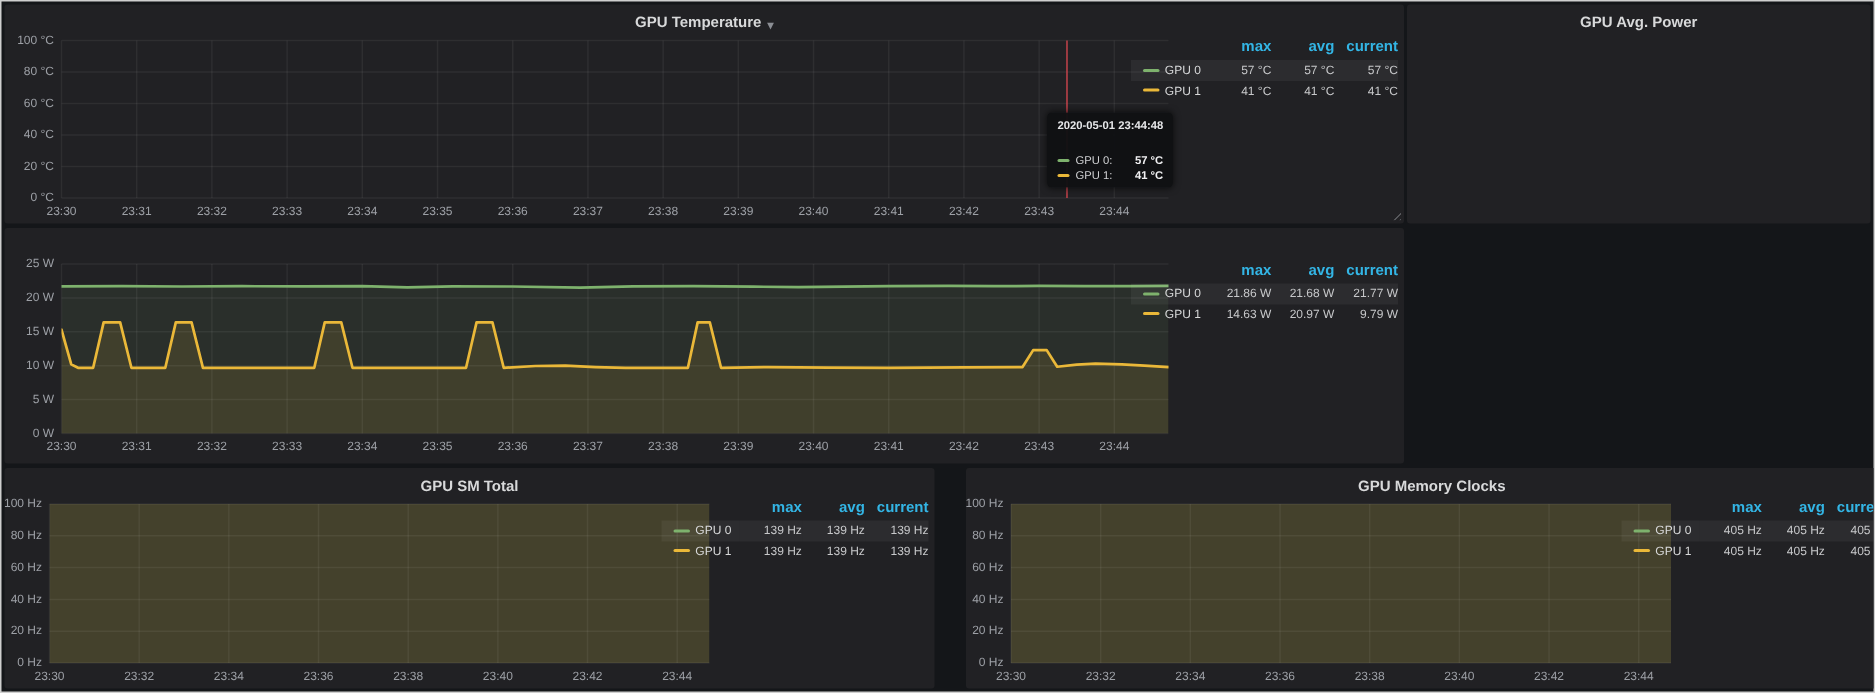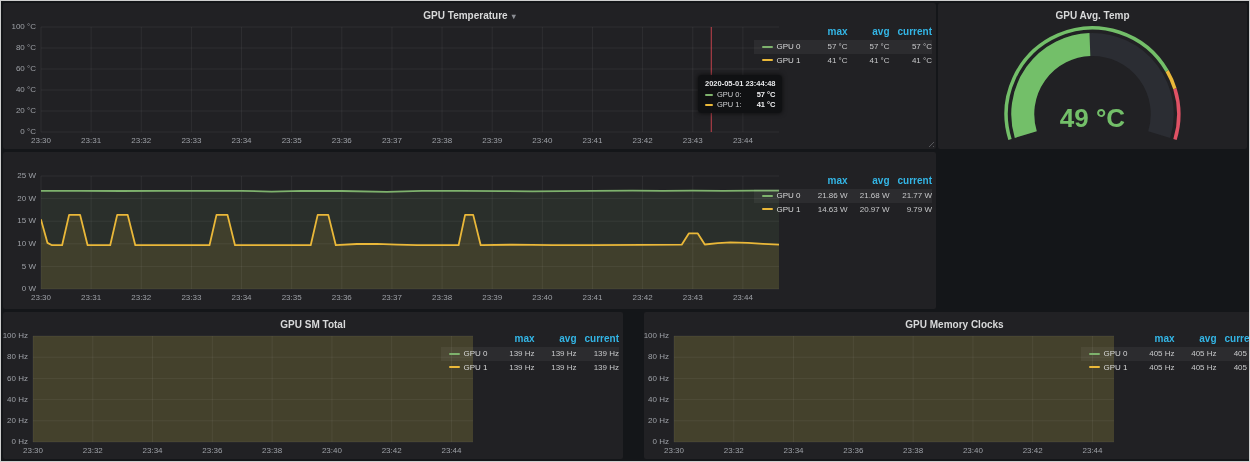"GPU Avg. Temp" span { text: Temp -> Power }
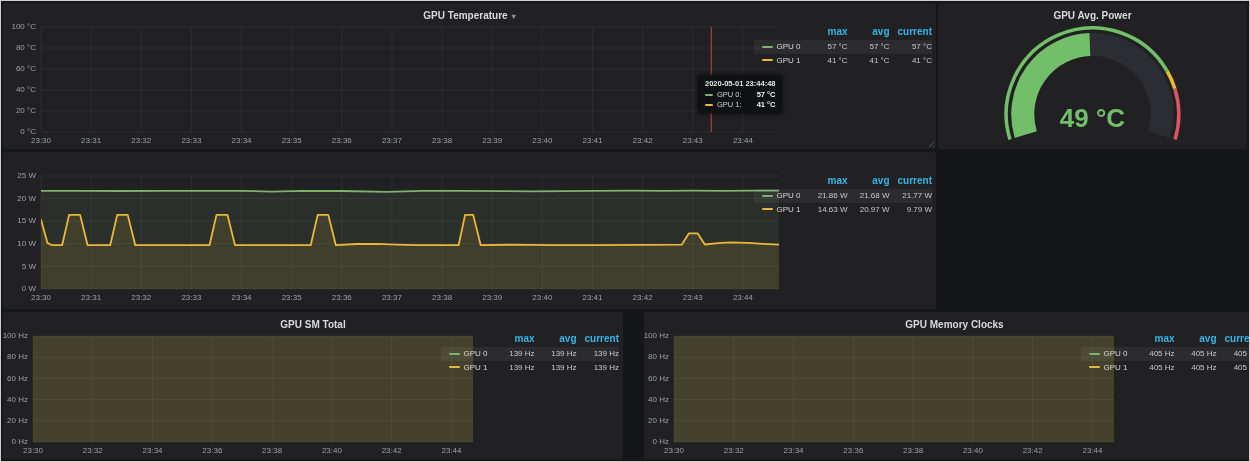"2020-05-01 23:44:48" .tt-time { margin-bottom: 2px -> 14px }
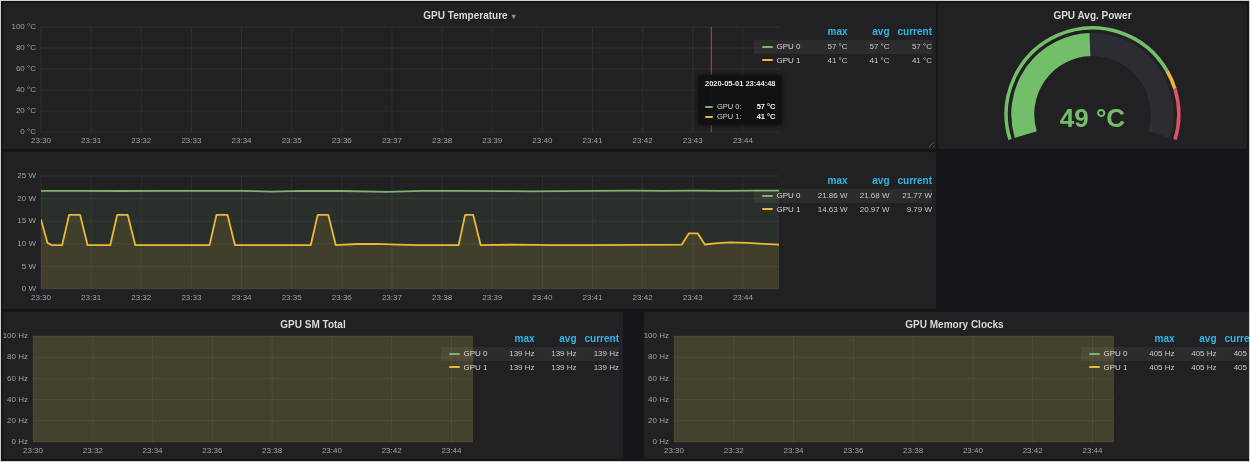"49 °C" div.chart { html: <div> <svg> <path></path> <path></path> <path></path> <path></path> <path></path> <text>49 °C</text> </svg> </div> -> none }
